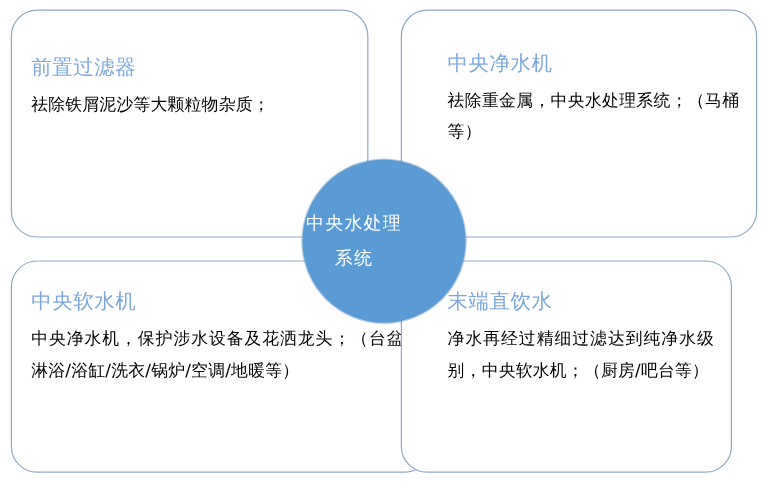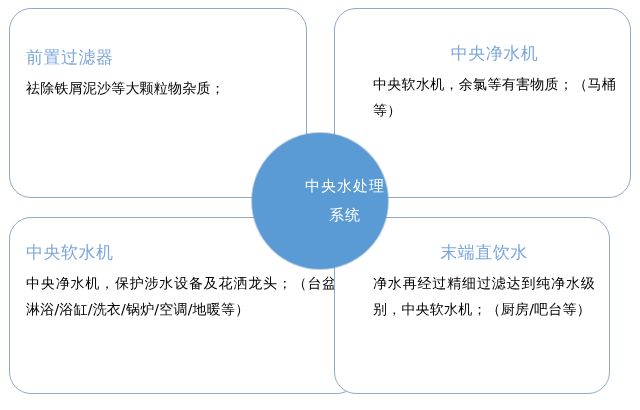"中央净水机" .align-right .card-title { text-align: center -> left }
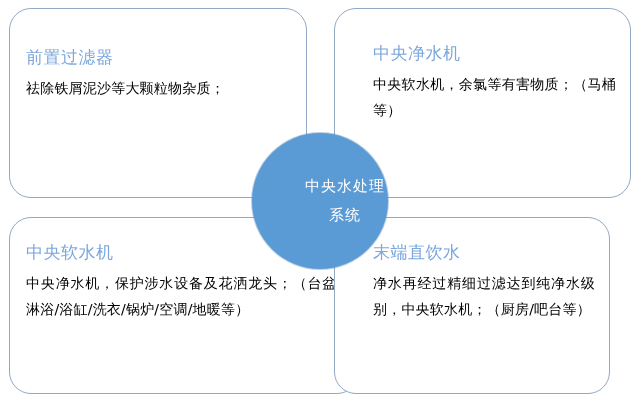"中央软水机，余氯等有害物质；（马桶等）" div.card-body { text: 中央软水机，余氯等有害物质 -> 祛除重金属，中央水处理系统 }
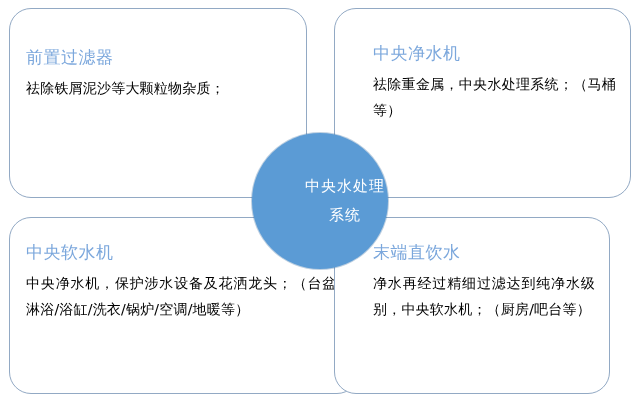"中央水处理系统" #hub { justify-content: flex-end -> flex-start }
